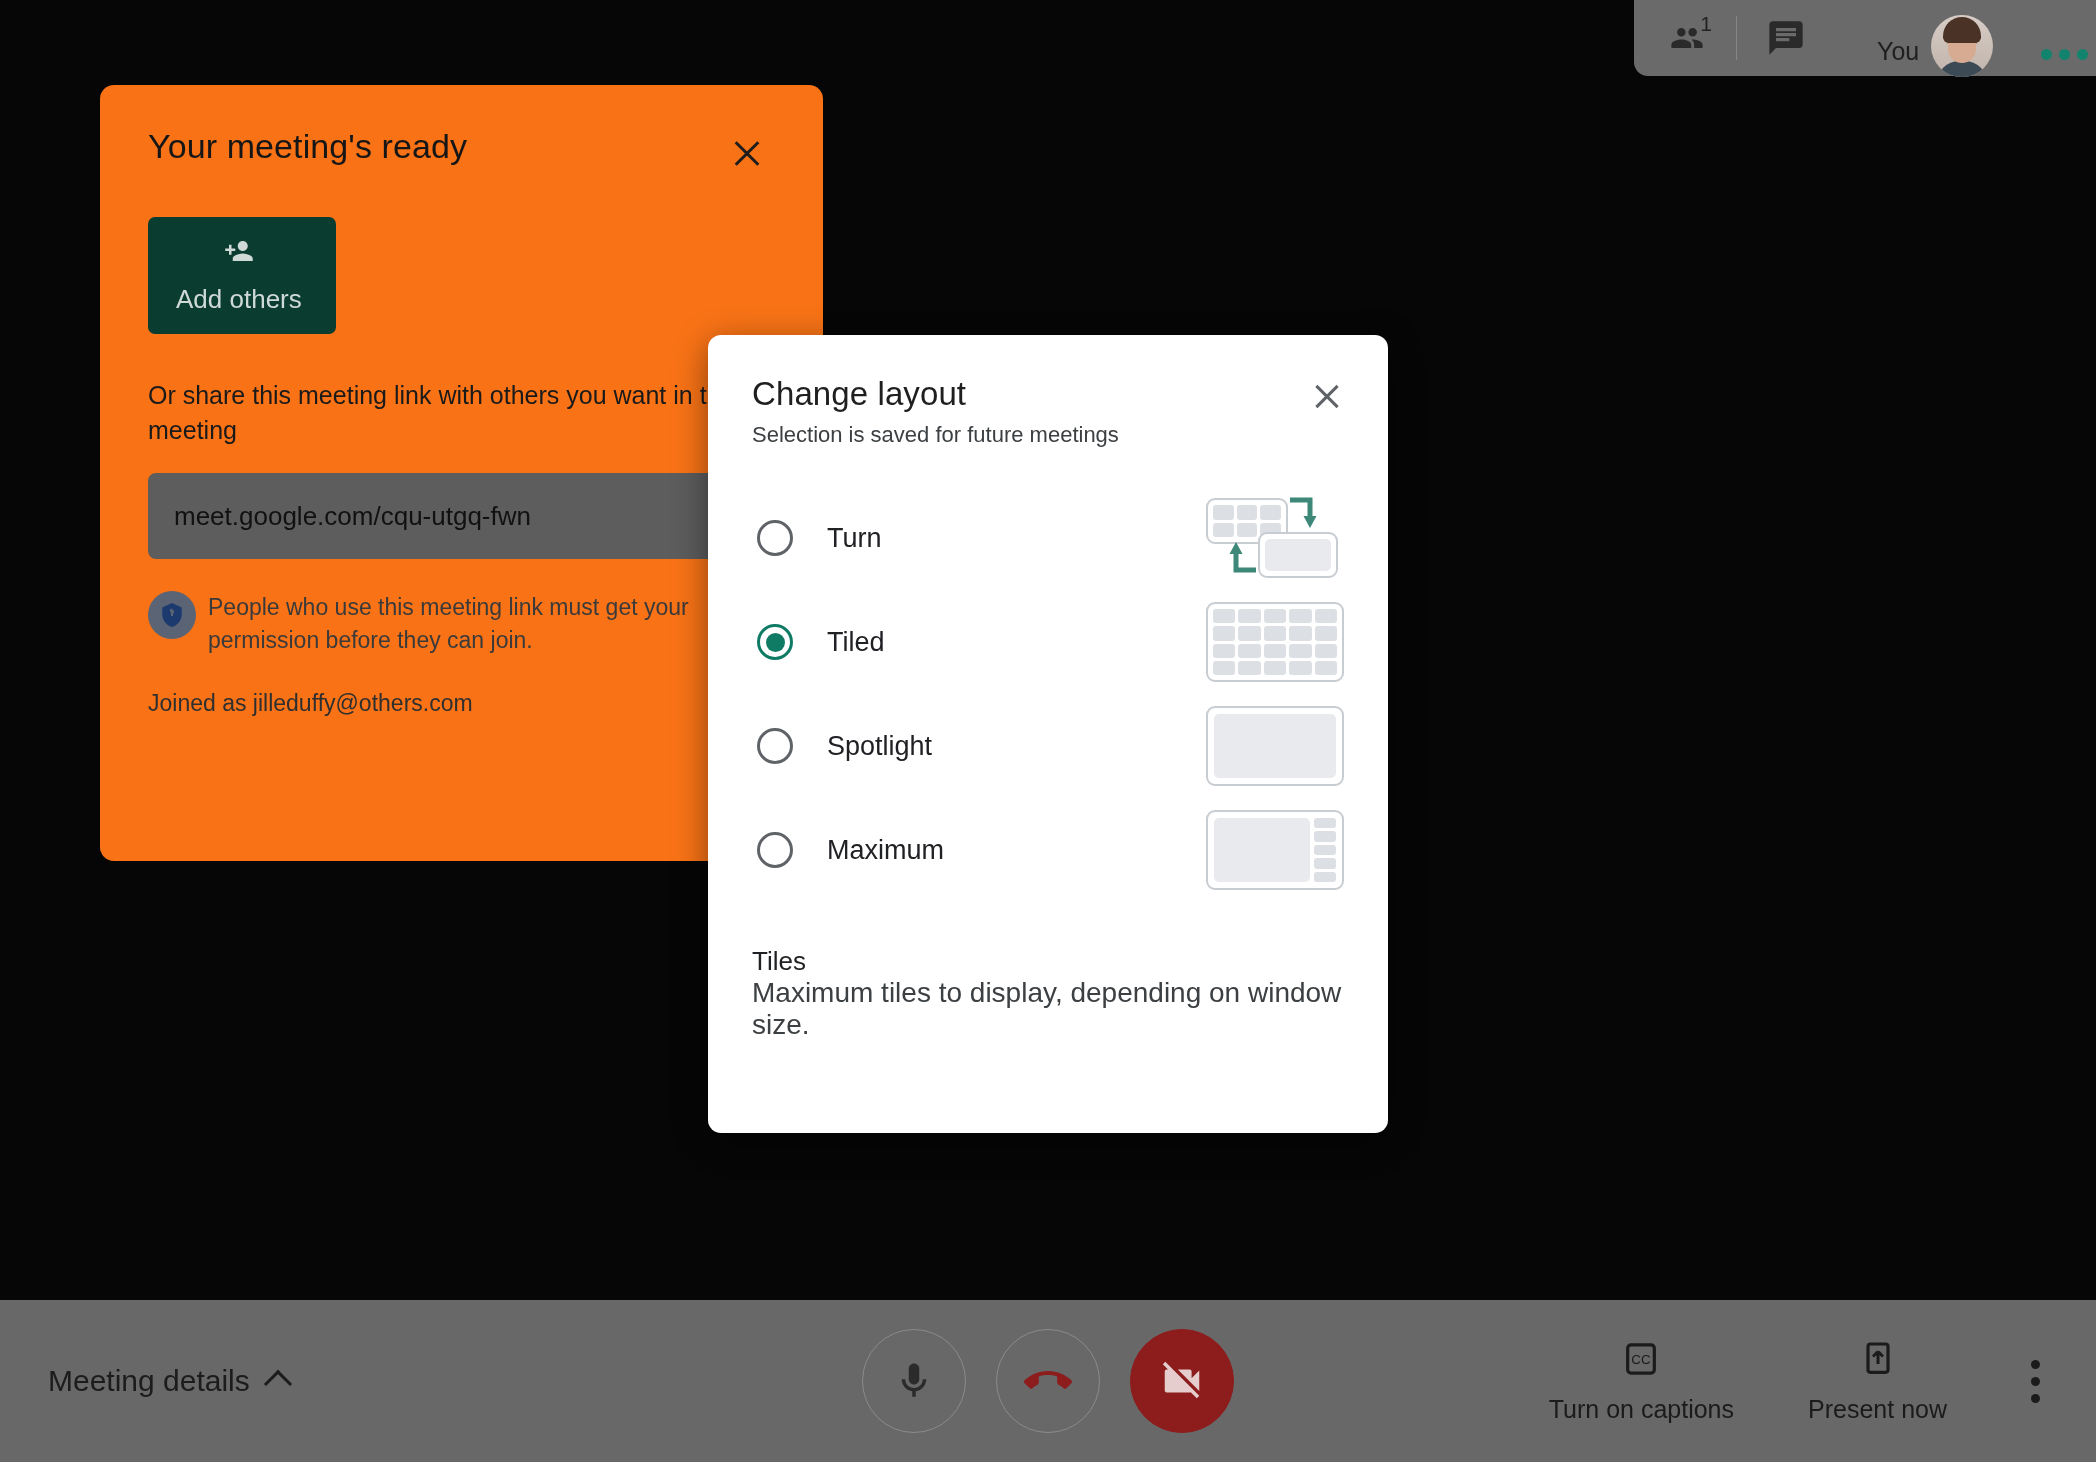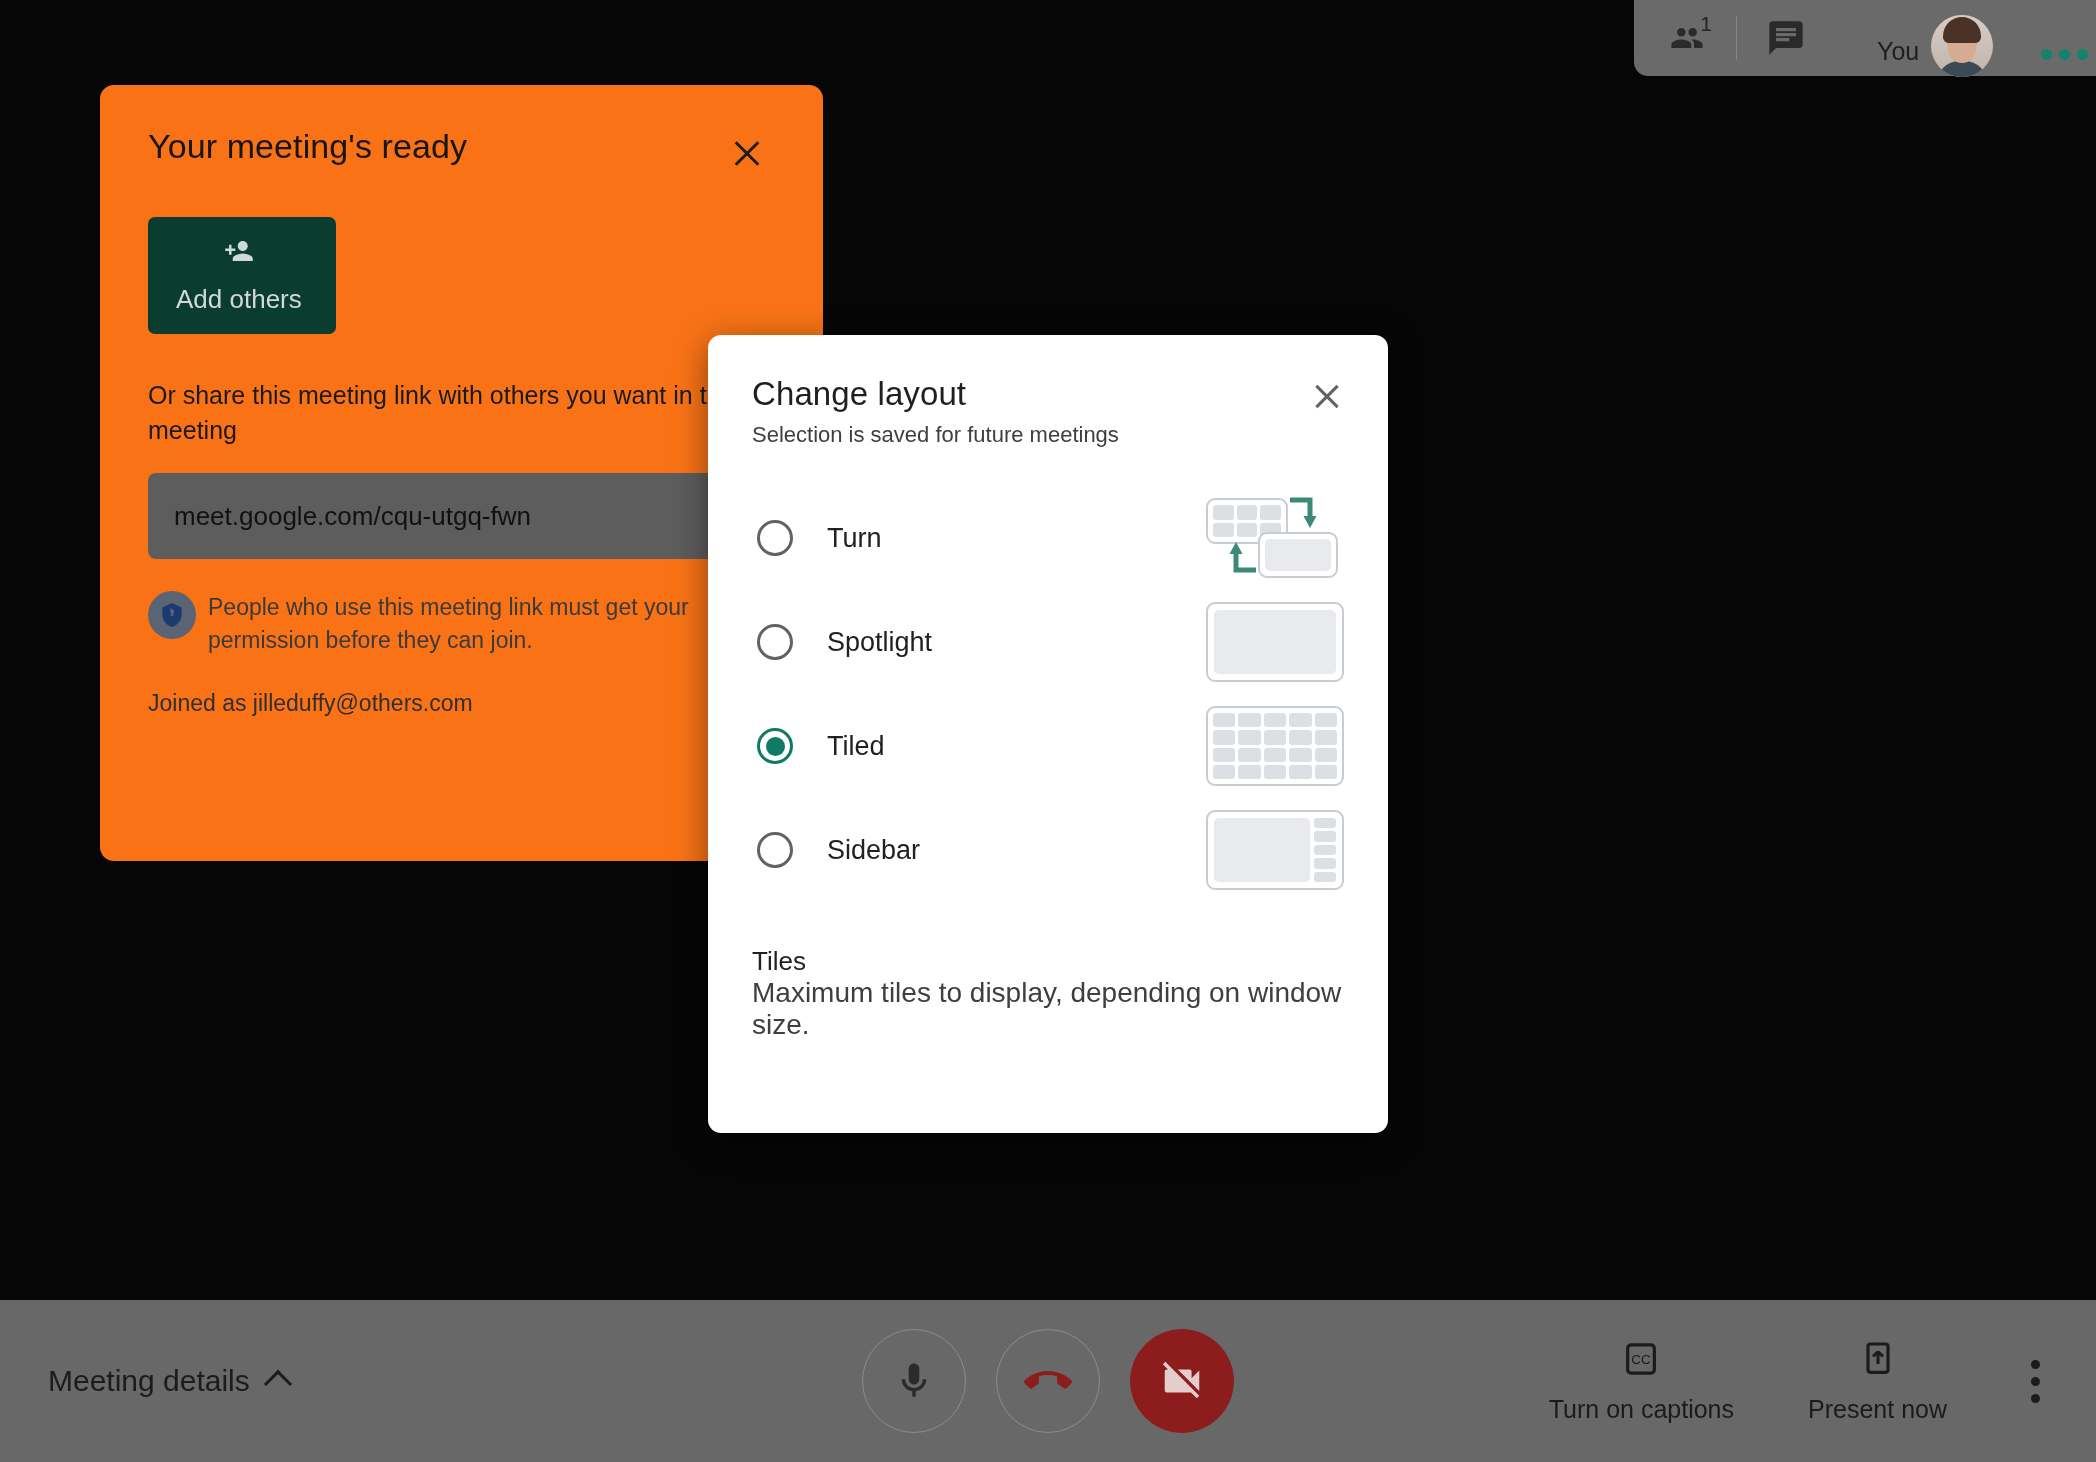"Spotlight" div.opt-row { order: before "Tiled" -> after "Tiled" }
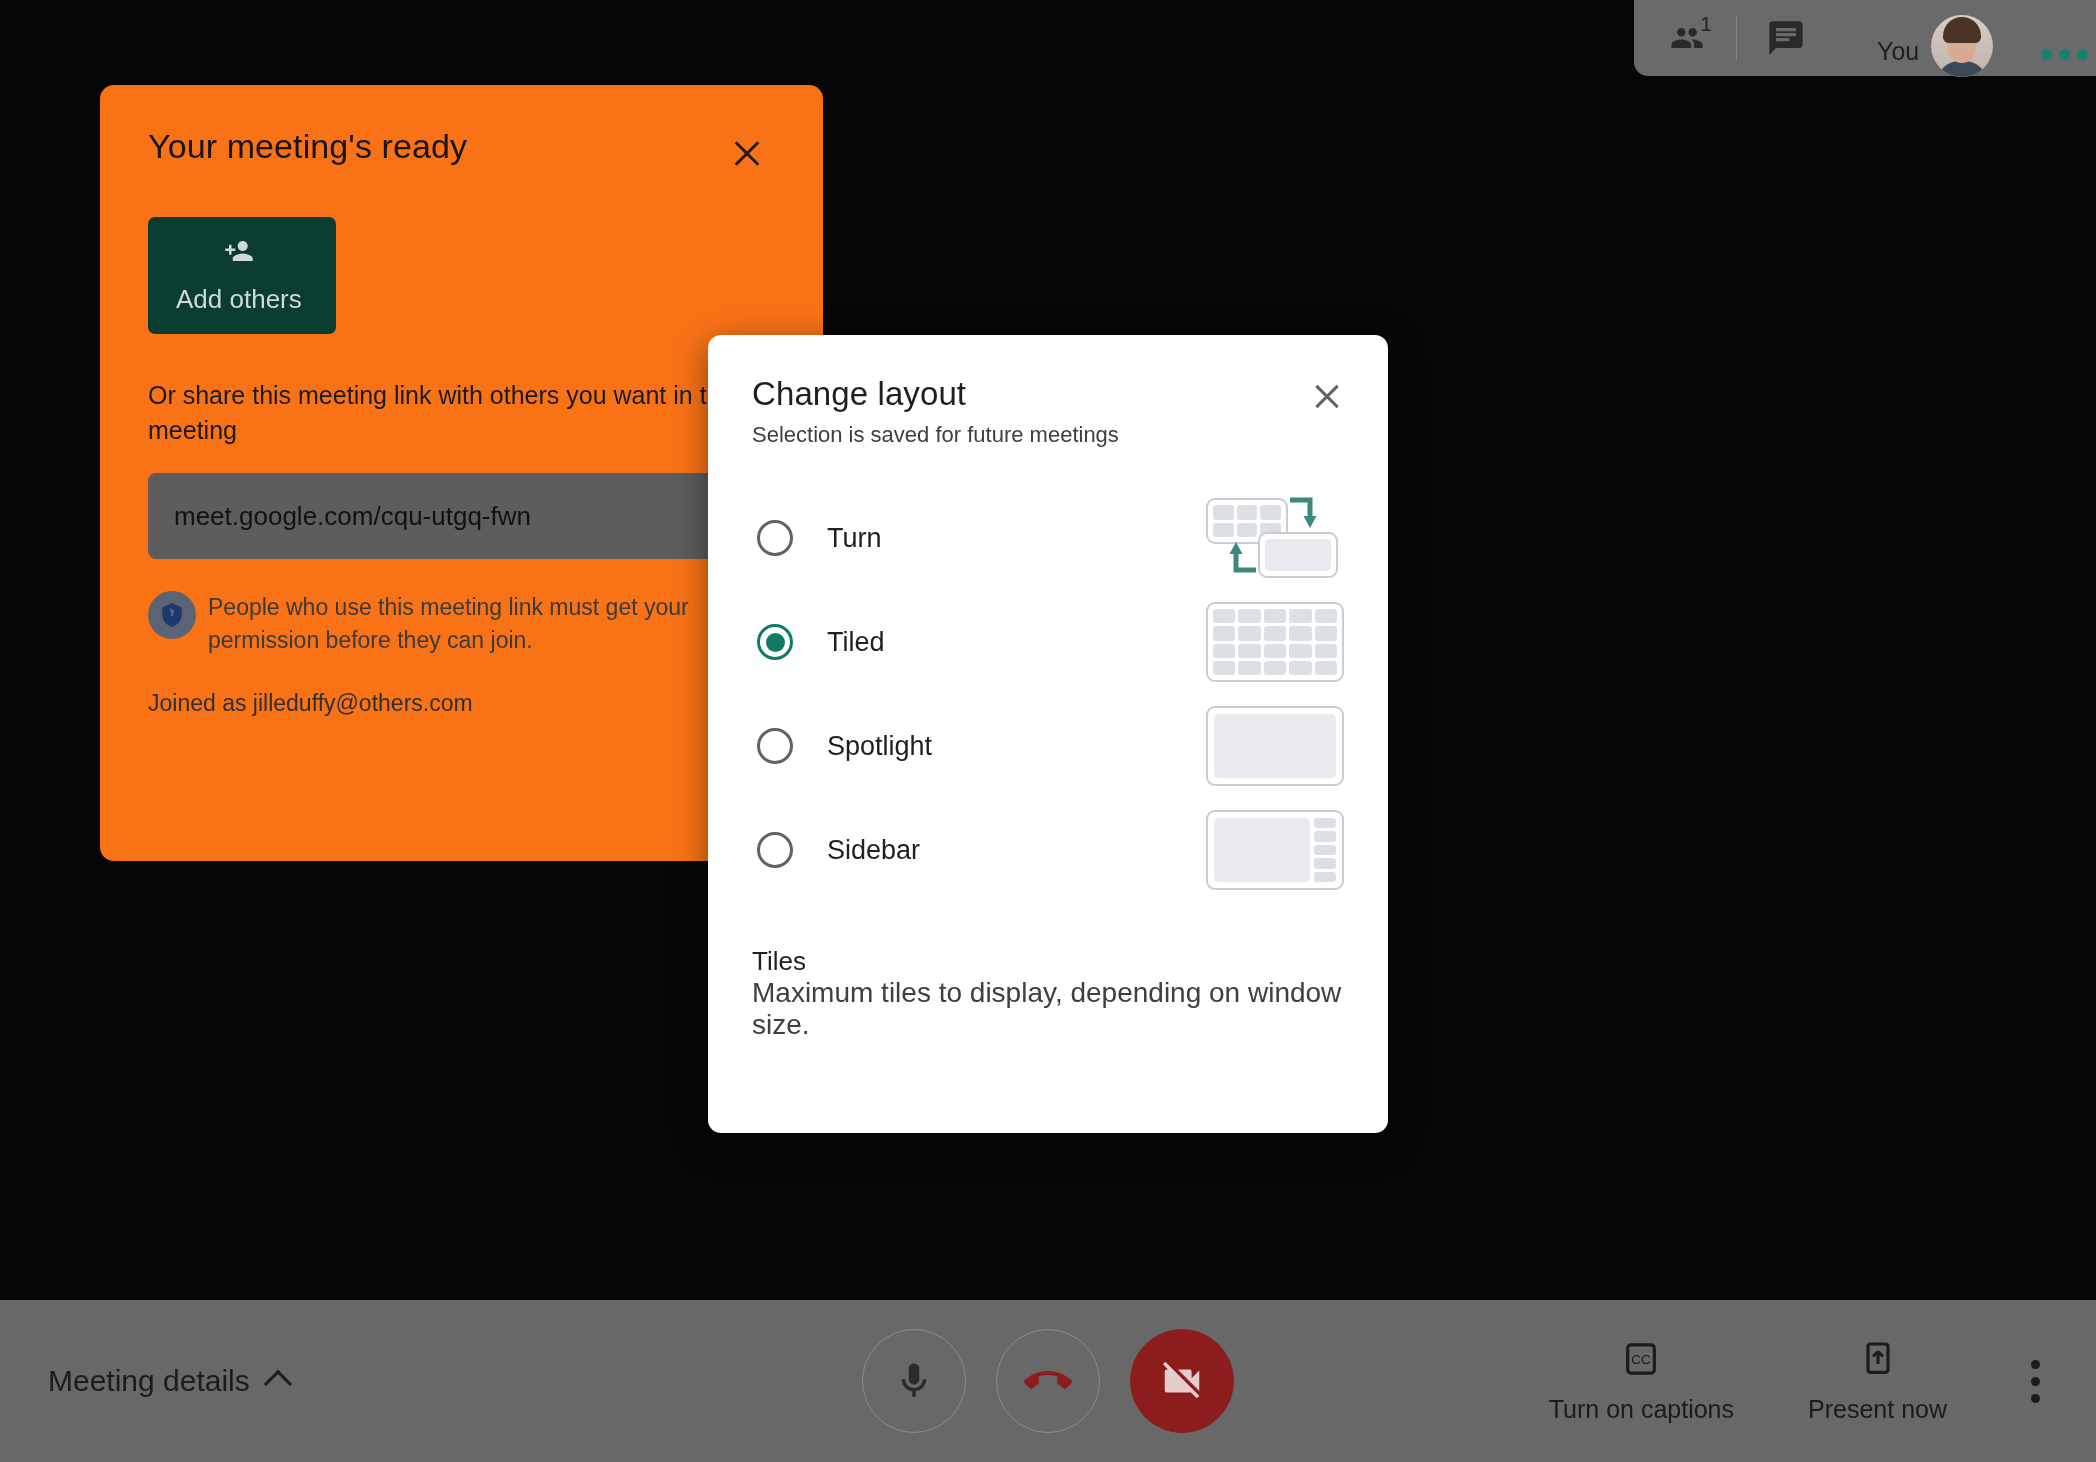"Sidebar" span.opt-label { text: Sidebar -> Maximum }
